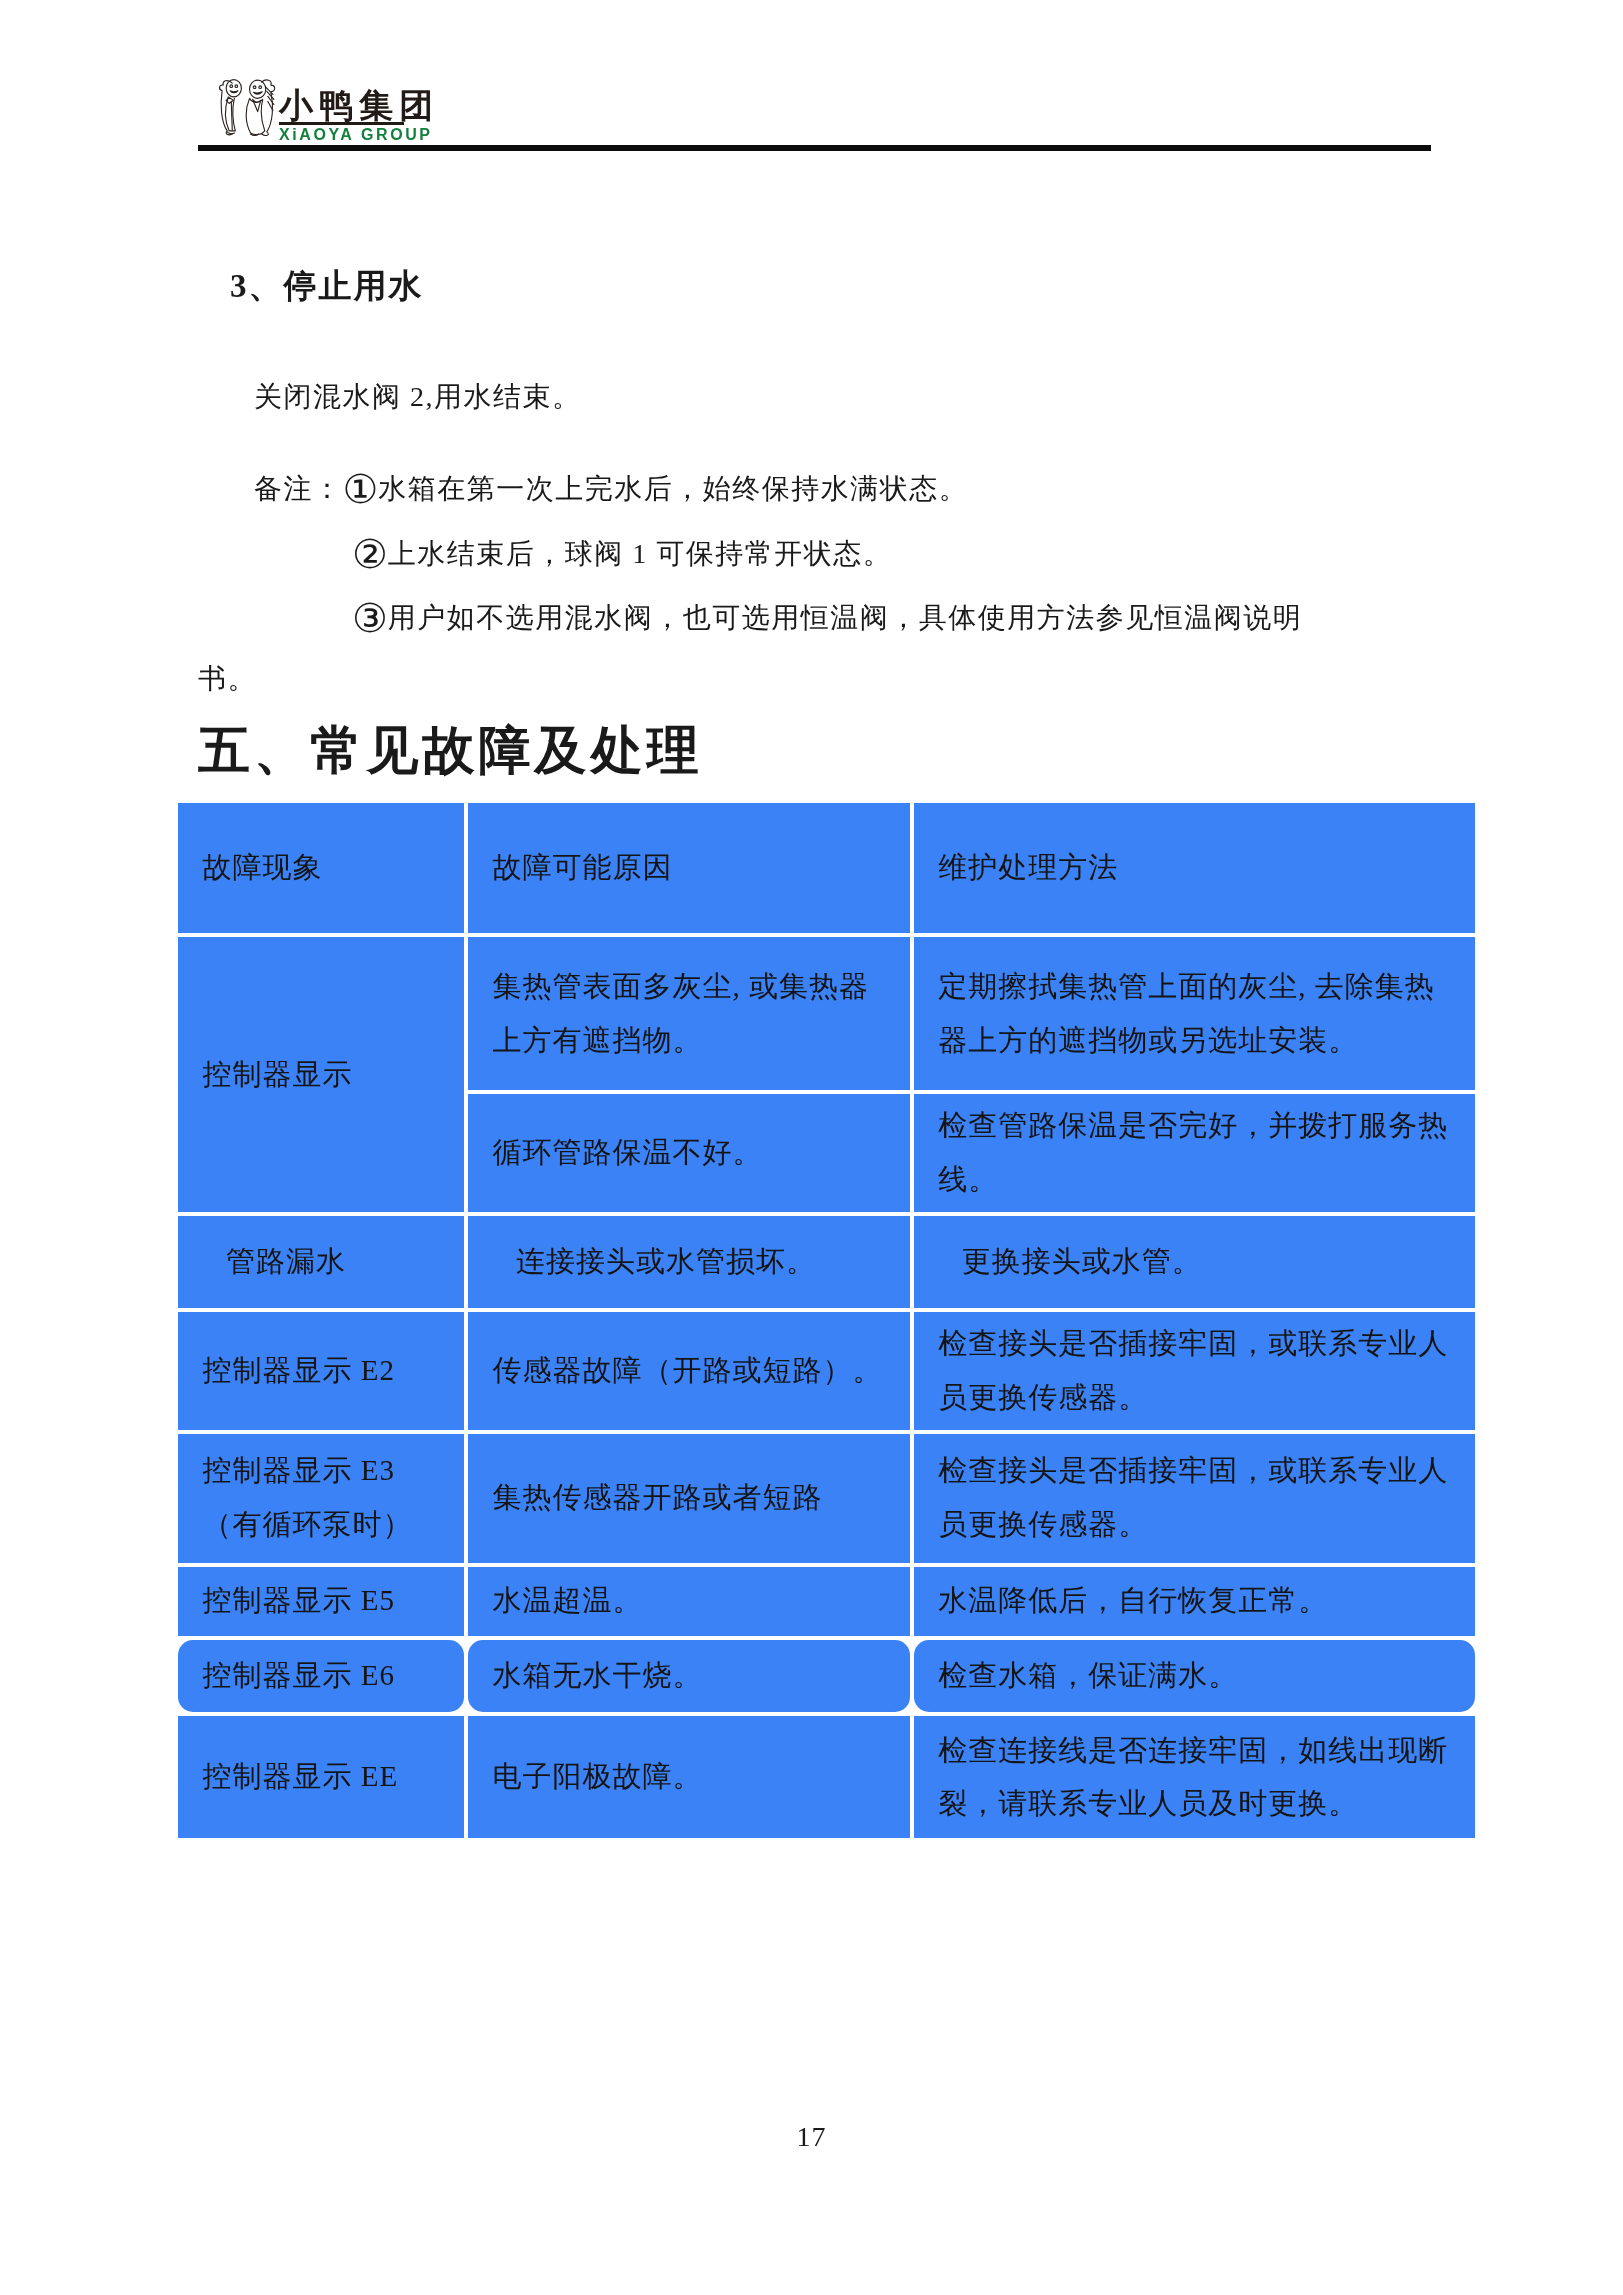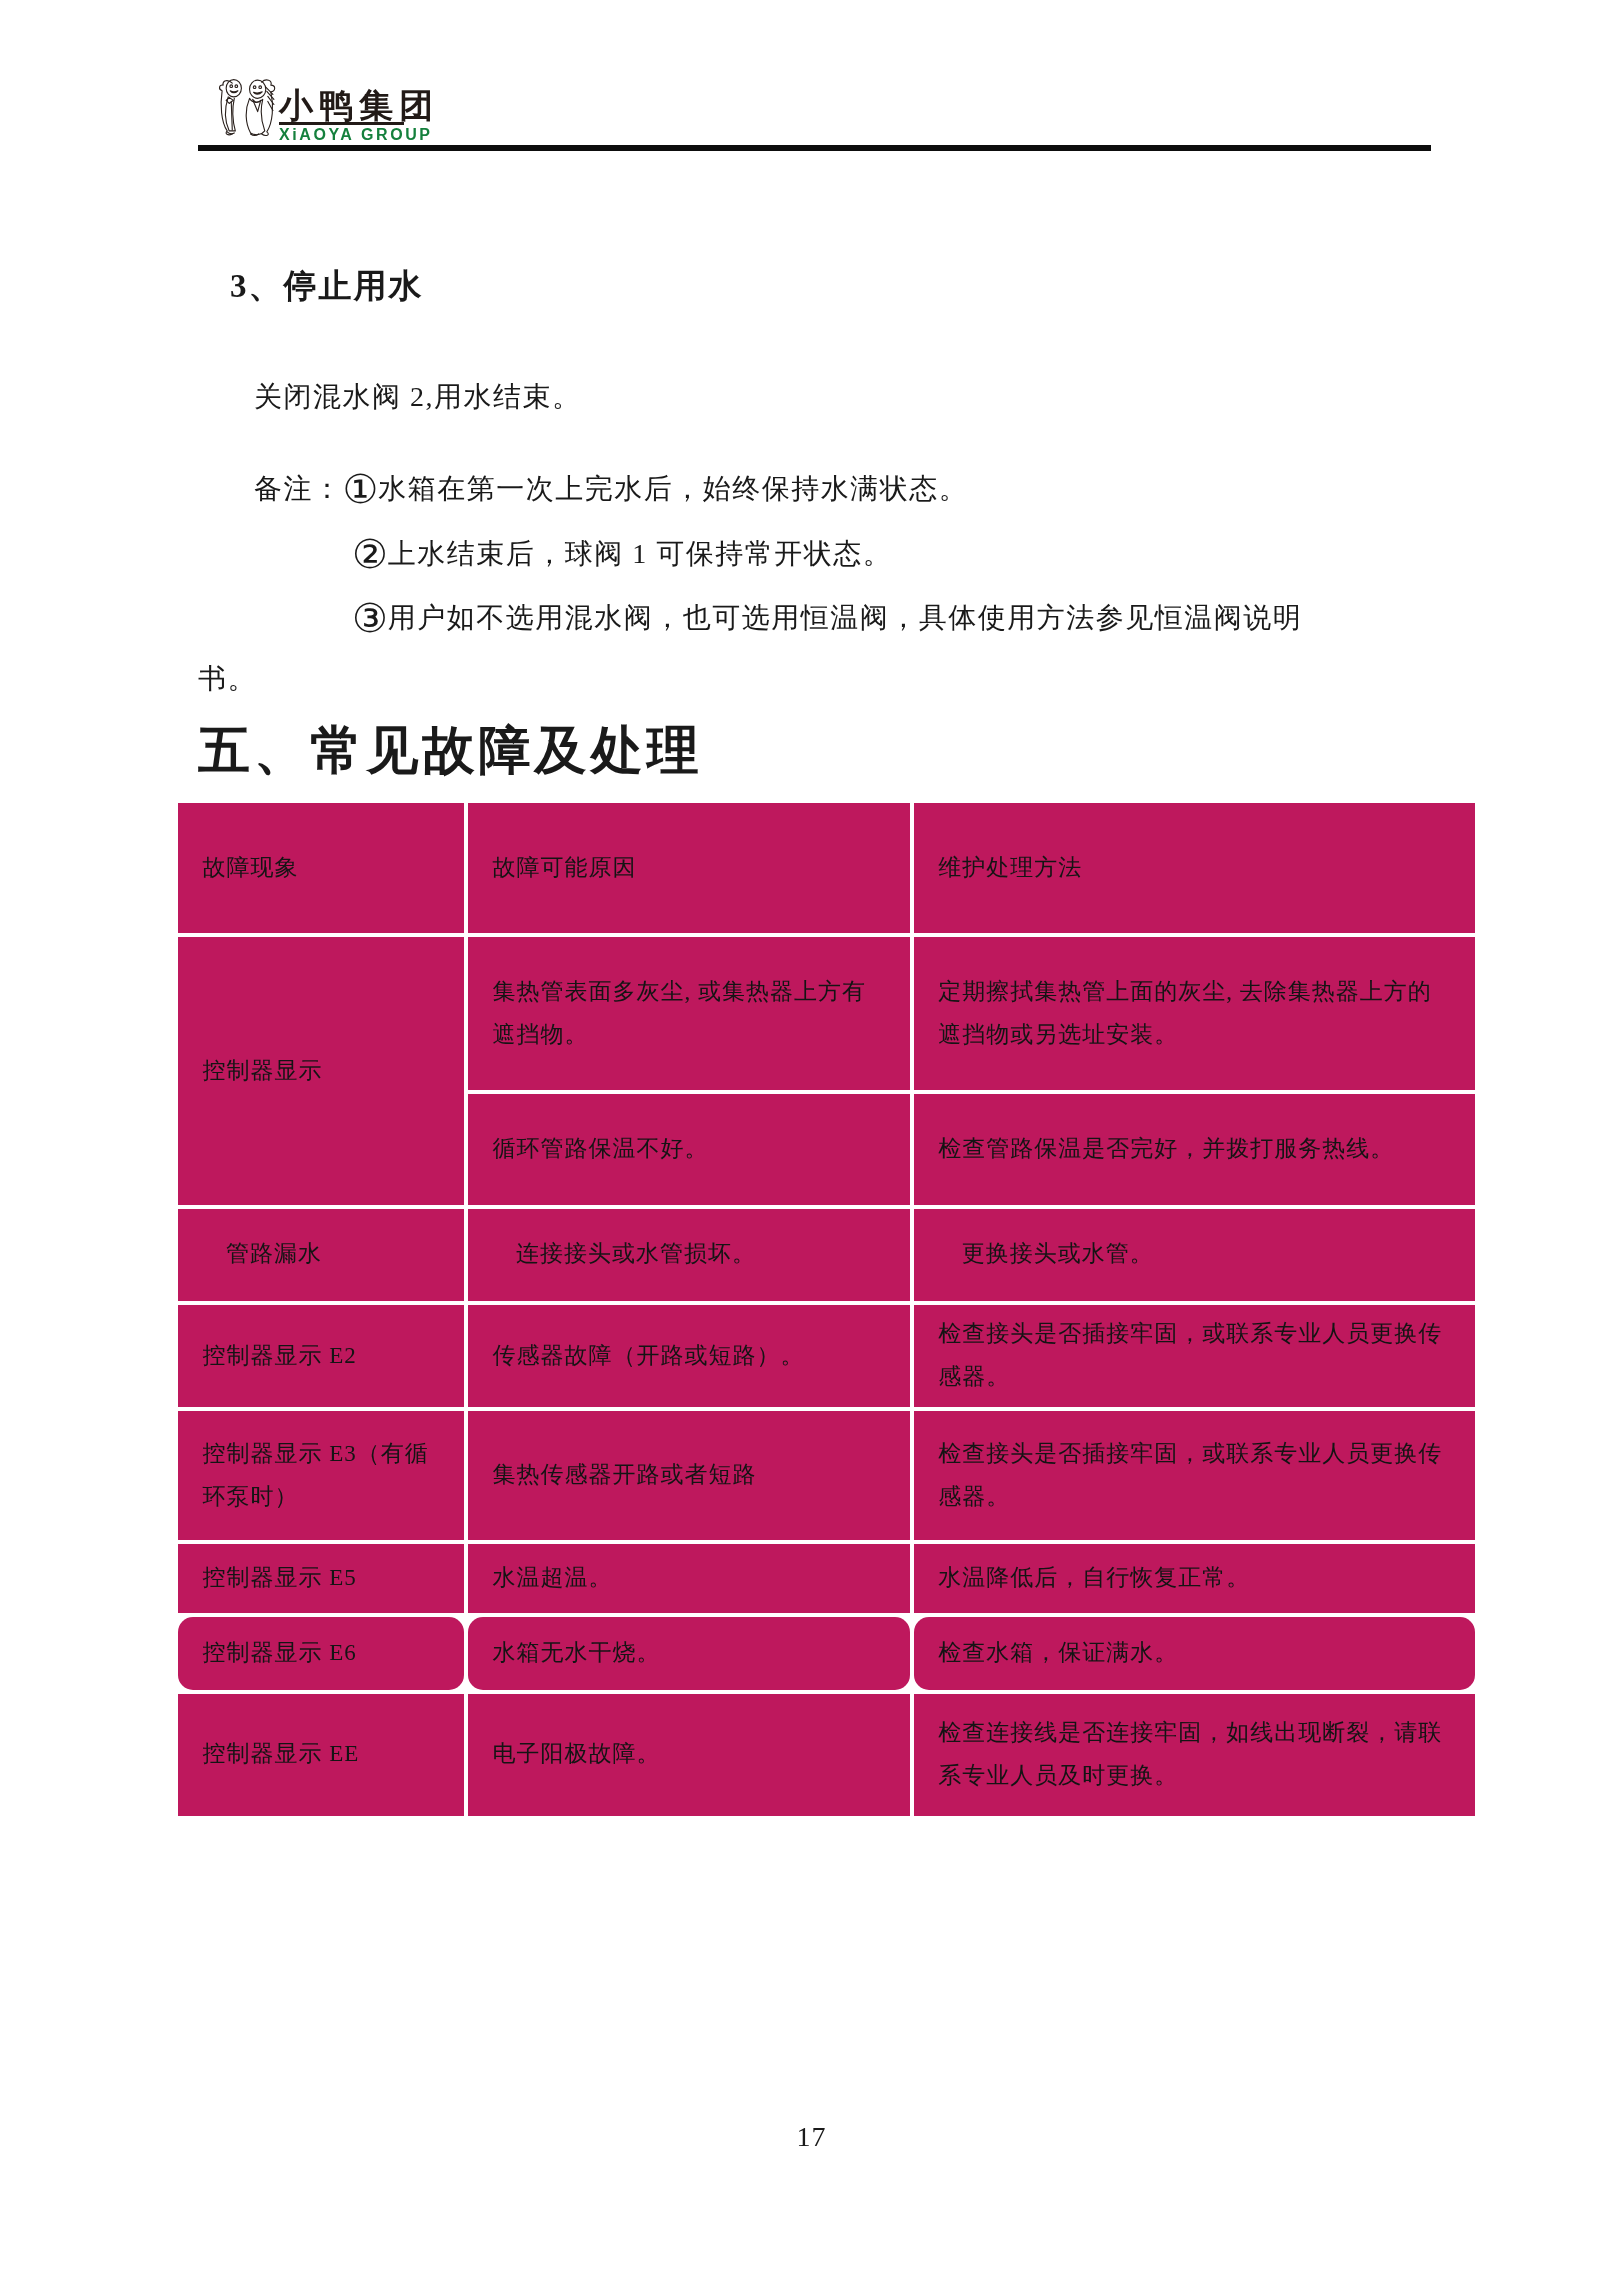"故障现象" table.fault td { background: #be185d -> #3b82f6; font-size: 23px -> 29px }
